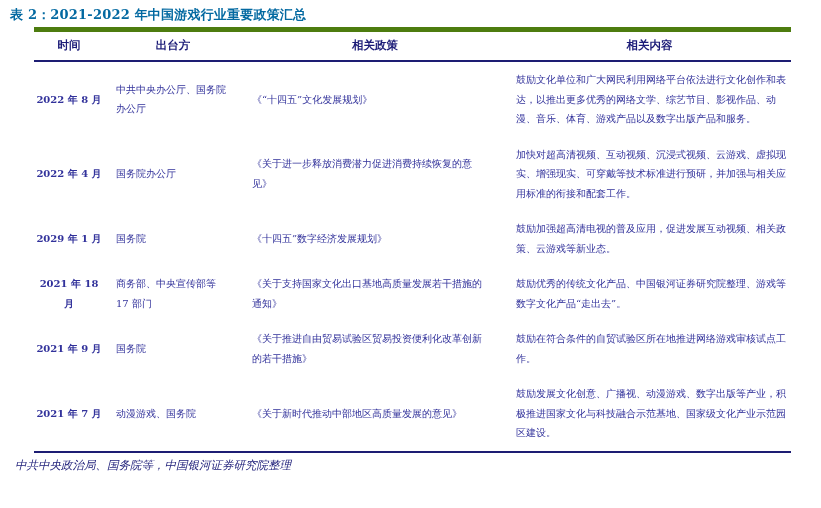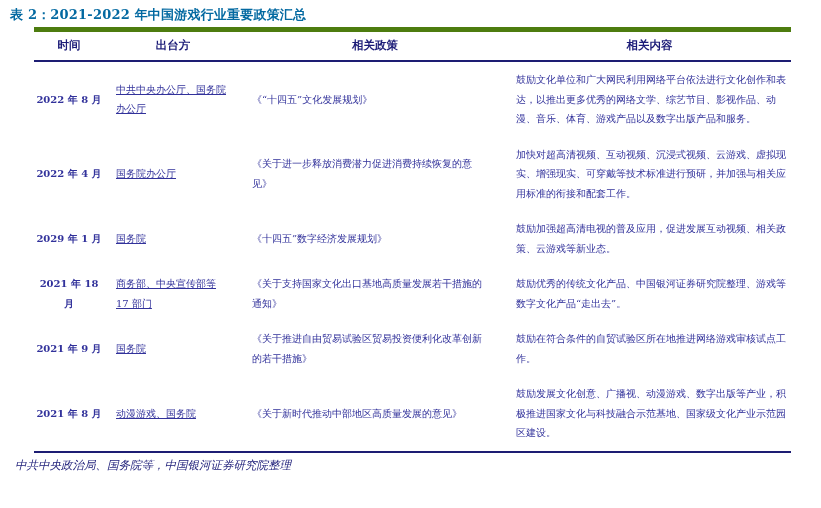"中共中央办公厅、国务院办公厅" td.cell-issuer { text-decoration: underline -> none }
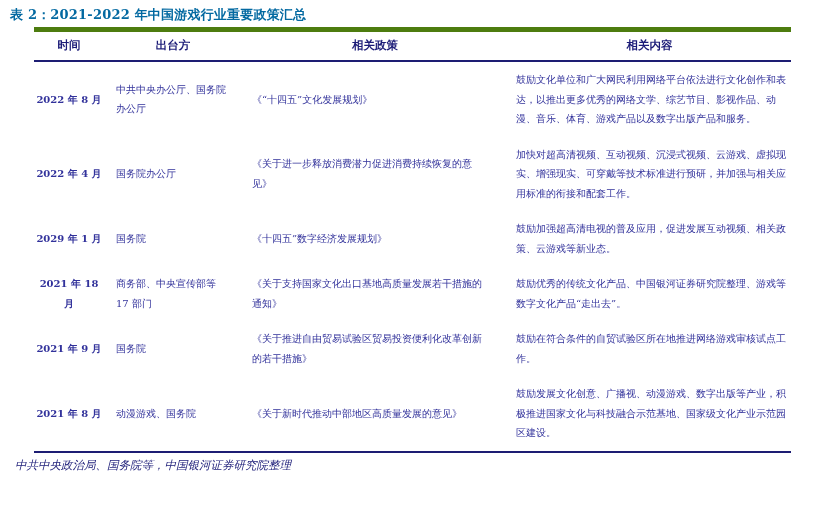"2021 年 8 月" td.cell-time { text: 8 -> 7 }
